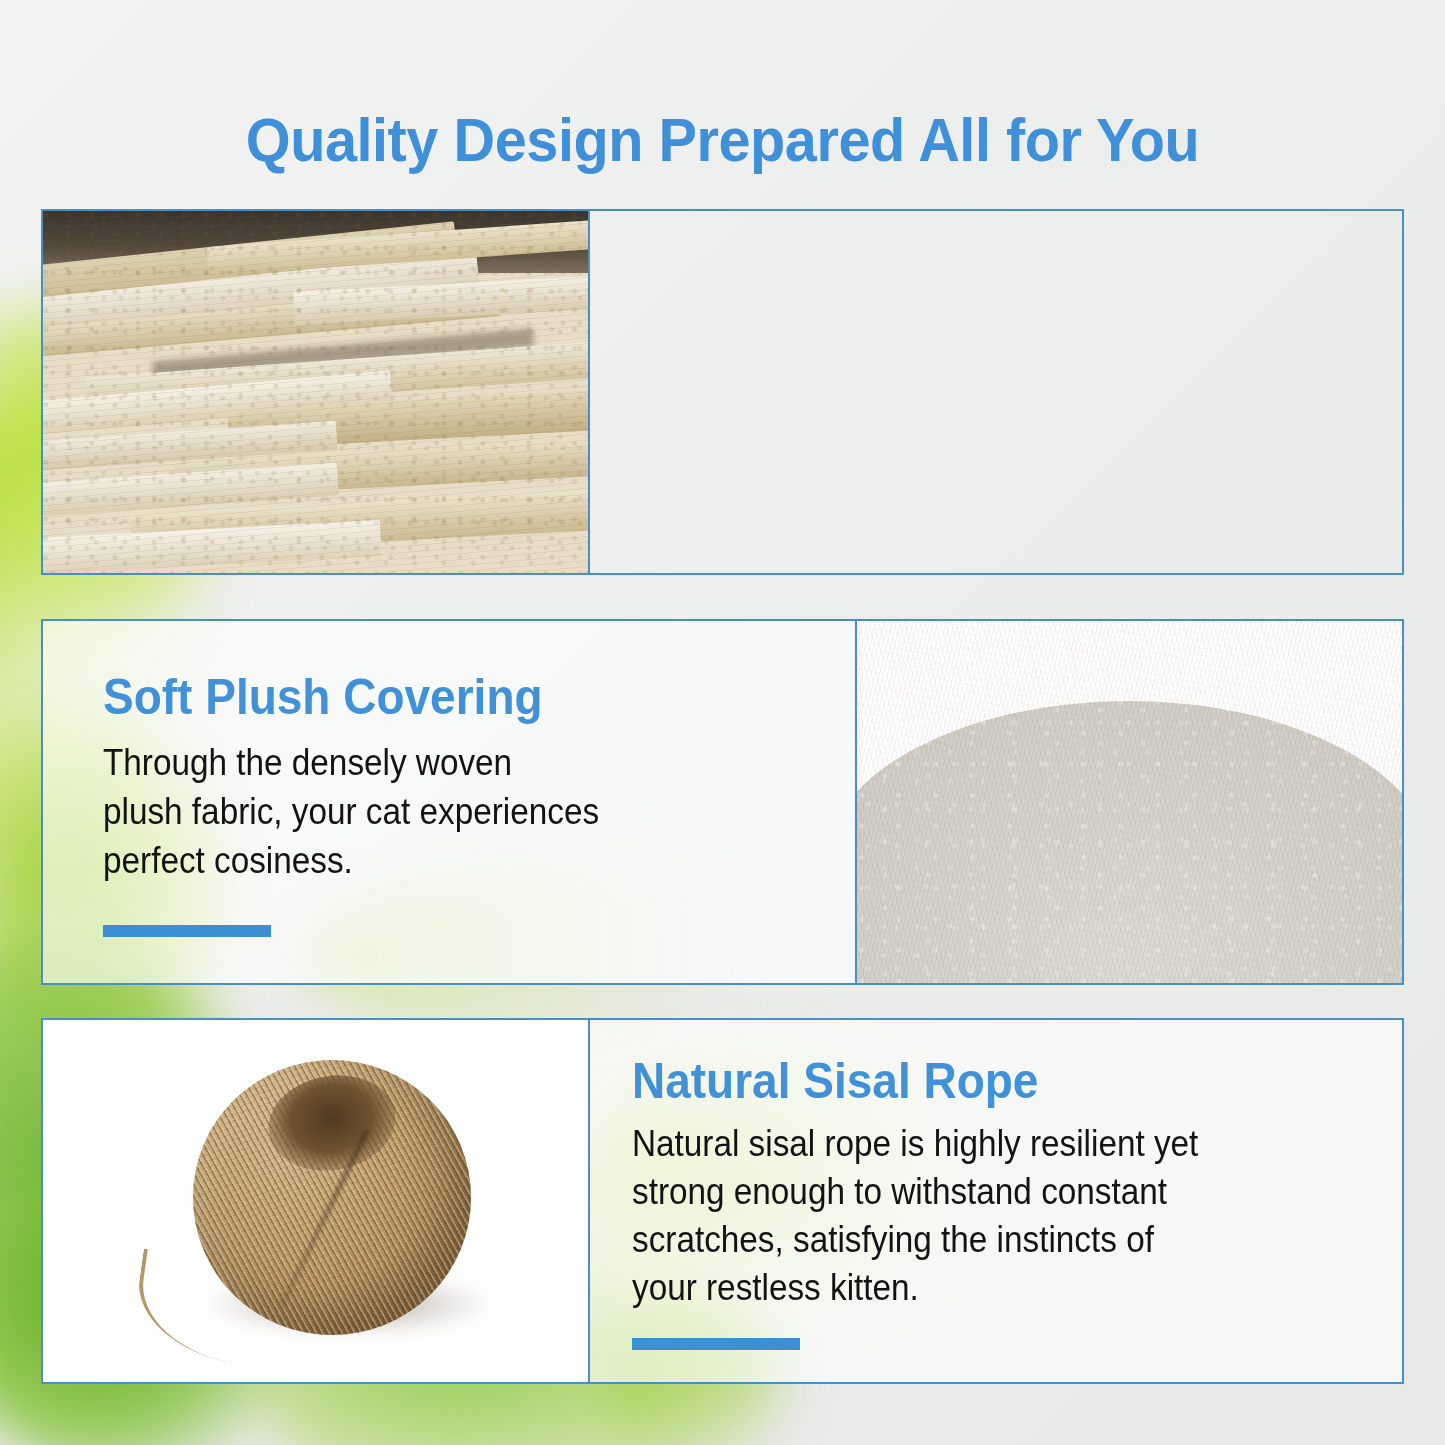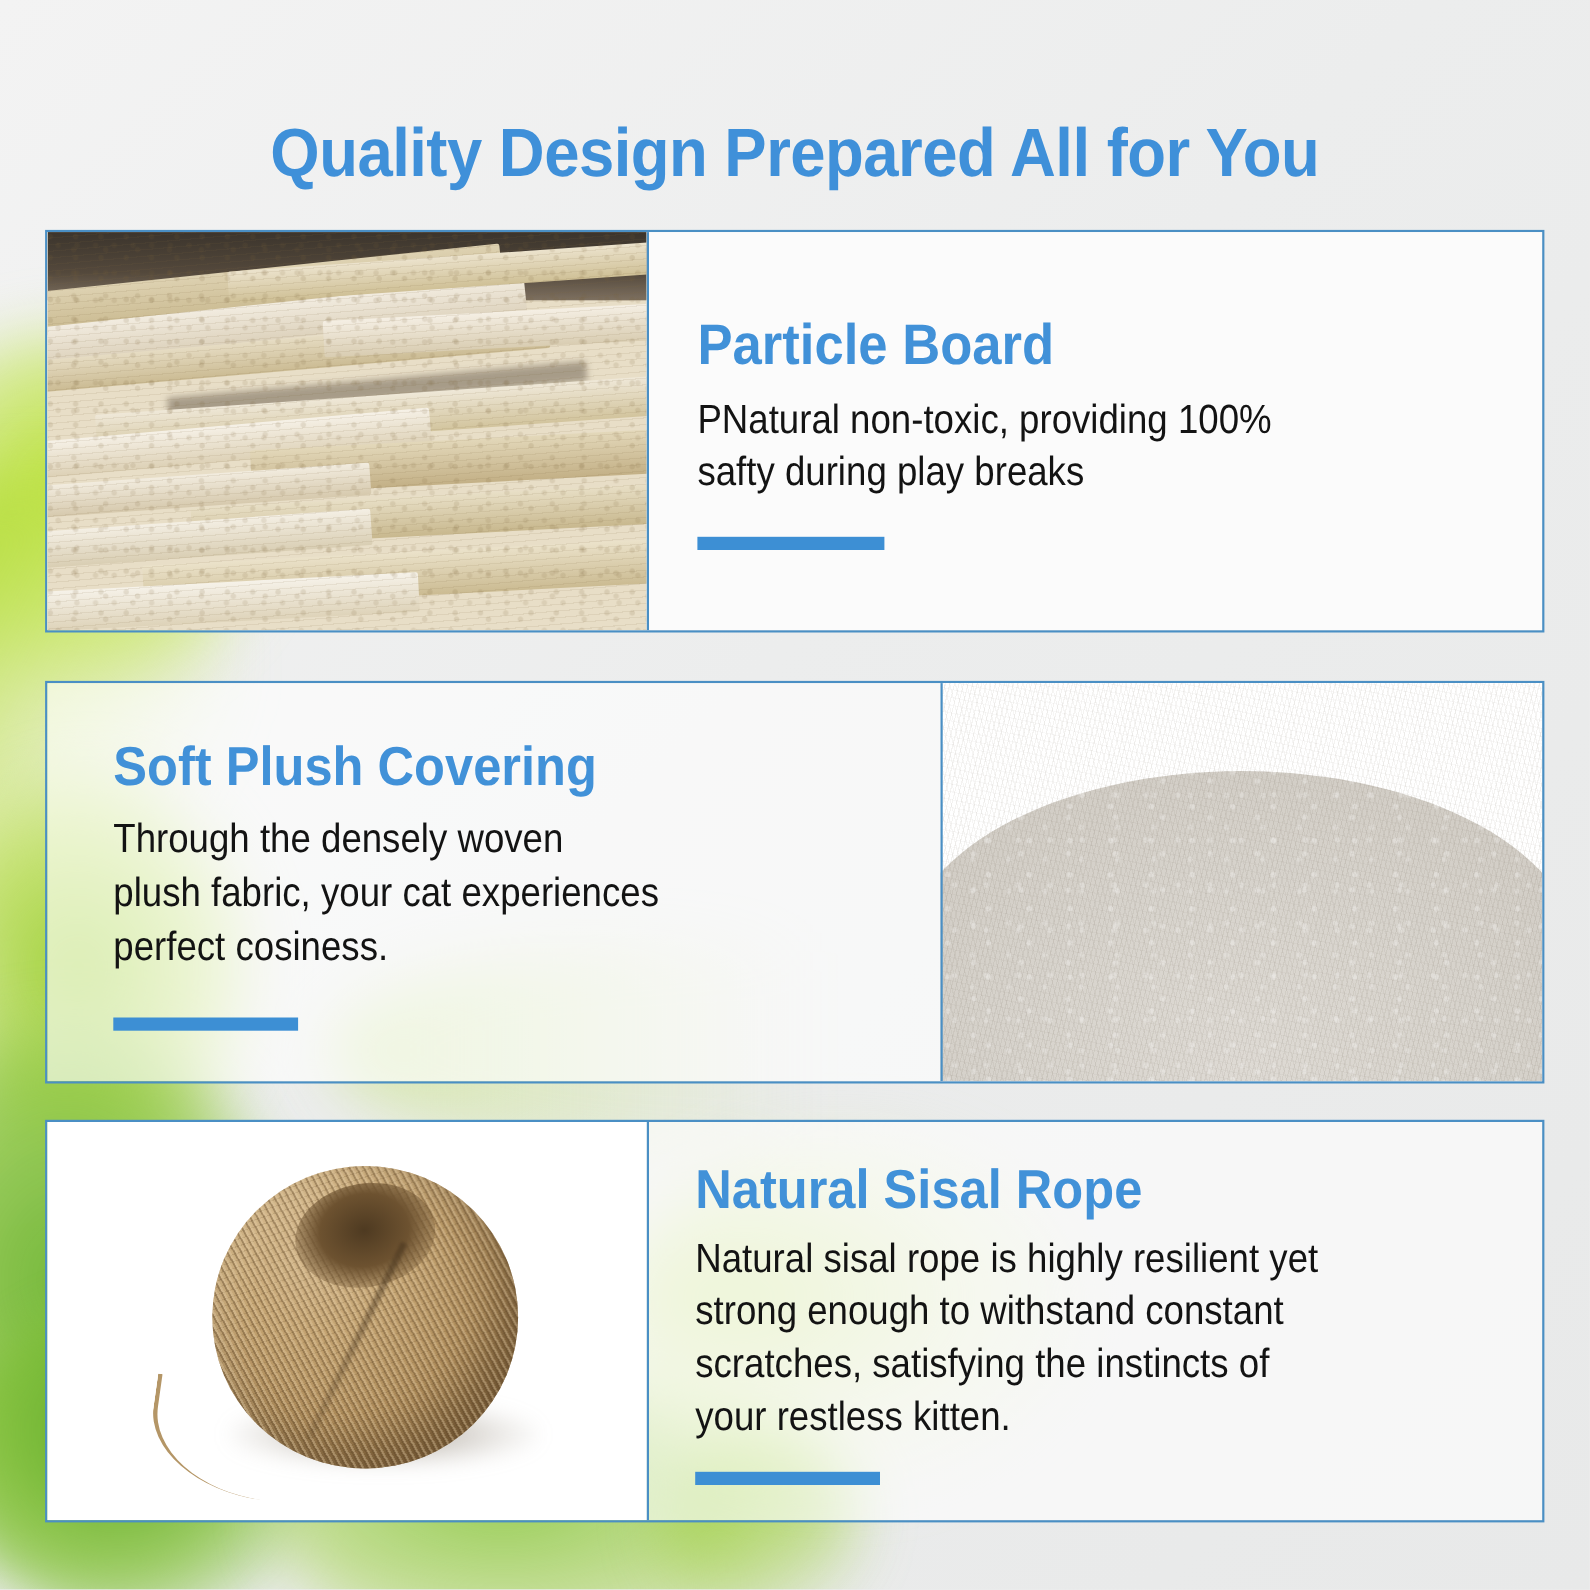"Particle Board" div.pane { html: <div> <h2>Particle Board</h2> <p>PNatural non-toxic, providing 100% safty during play breaks</p> <div></div> </div> -> none }
